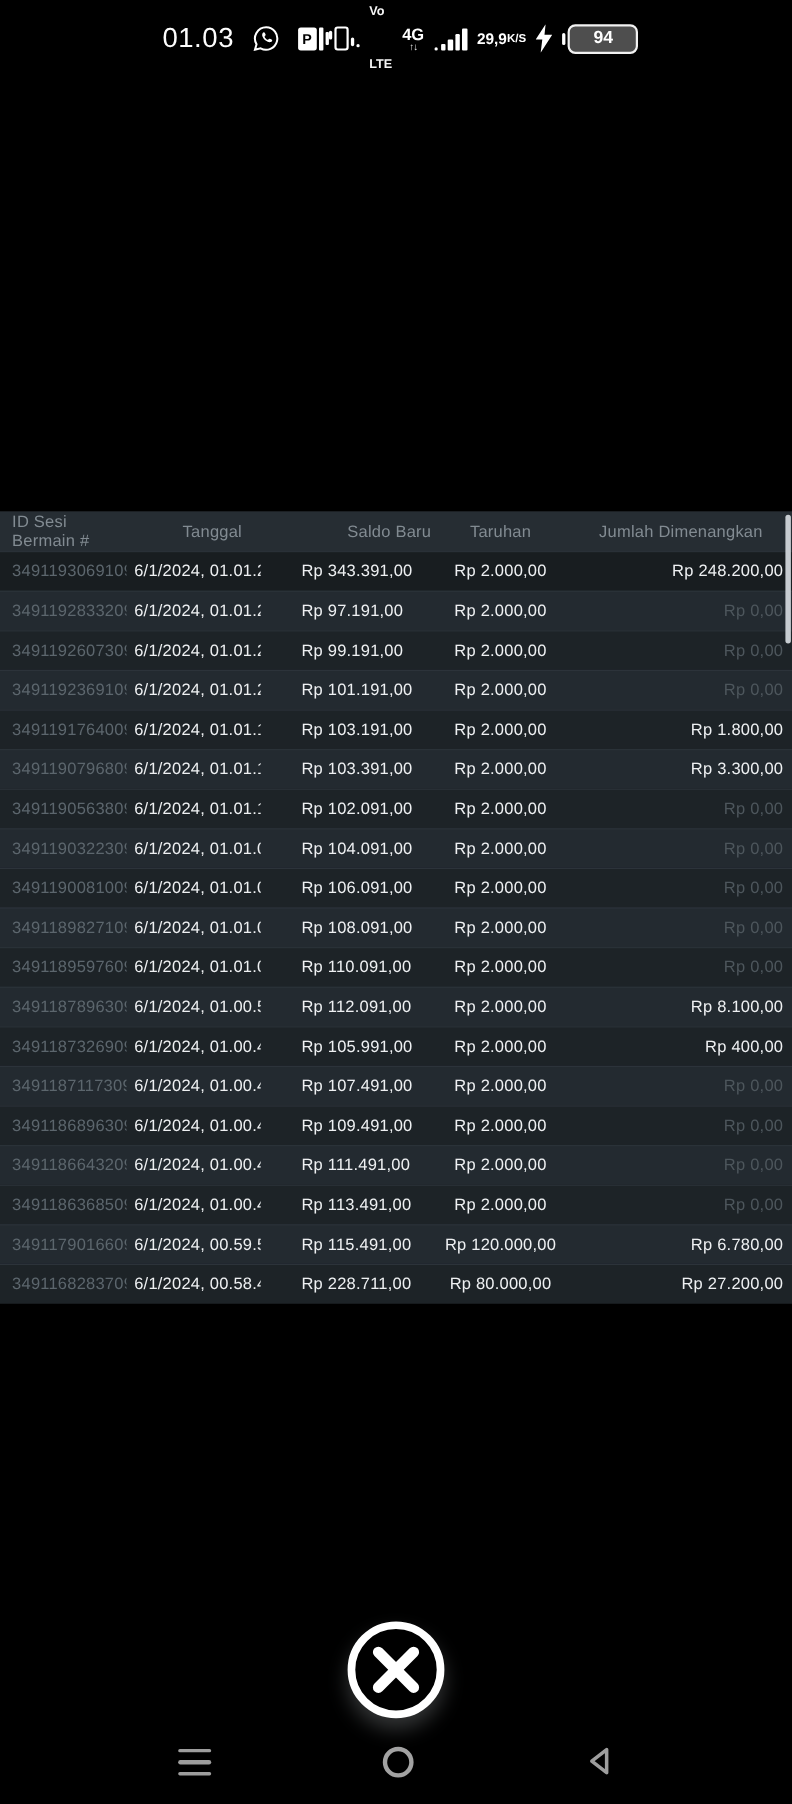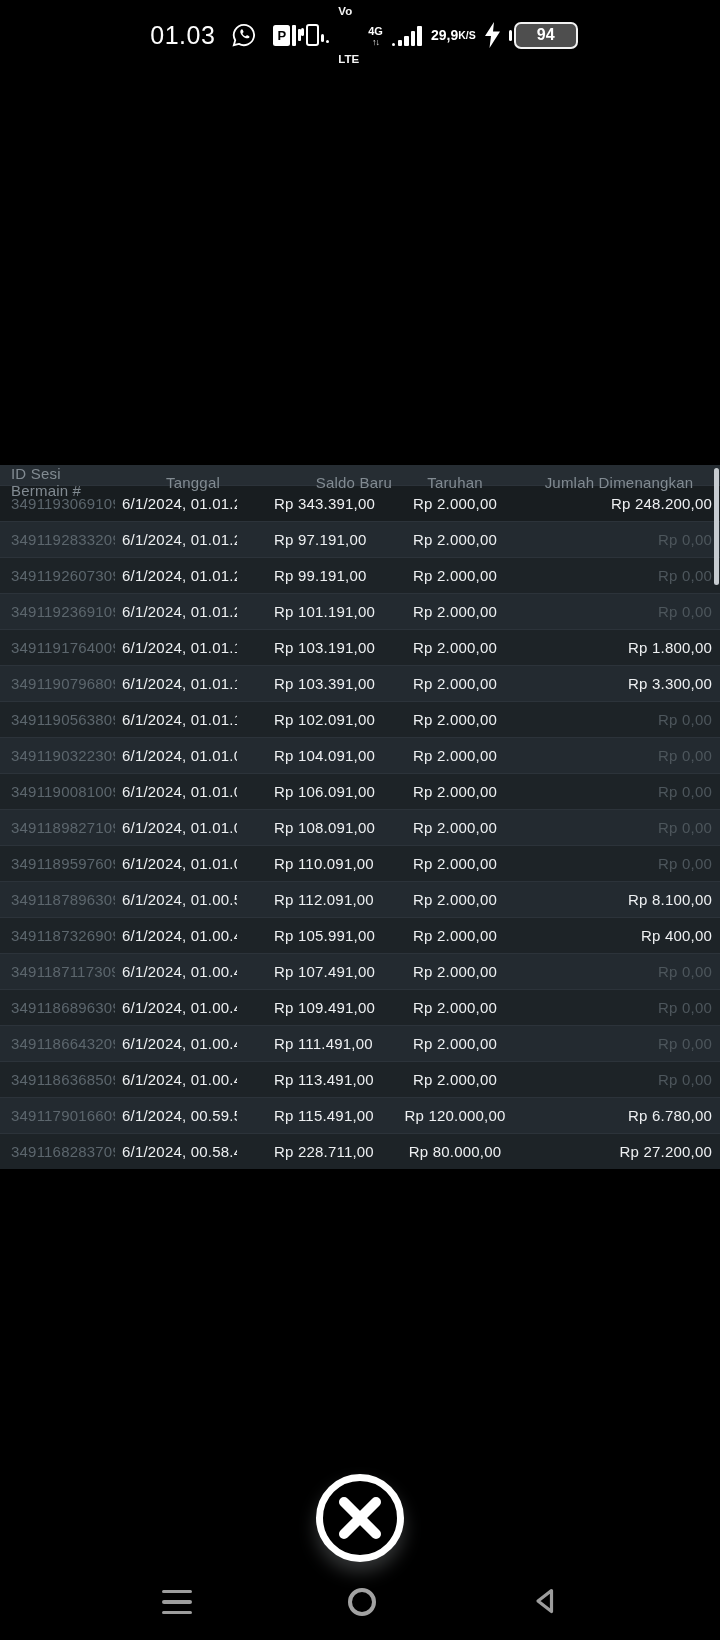"4G" .net .g4 { font-size: 11px -> 15px }
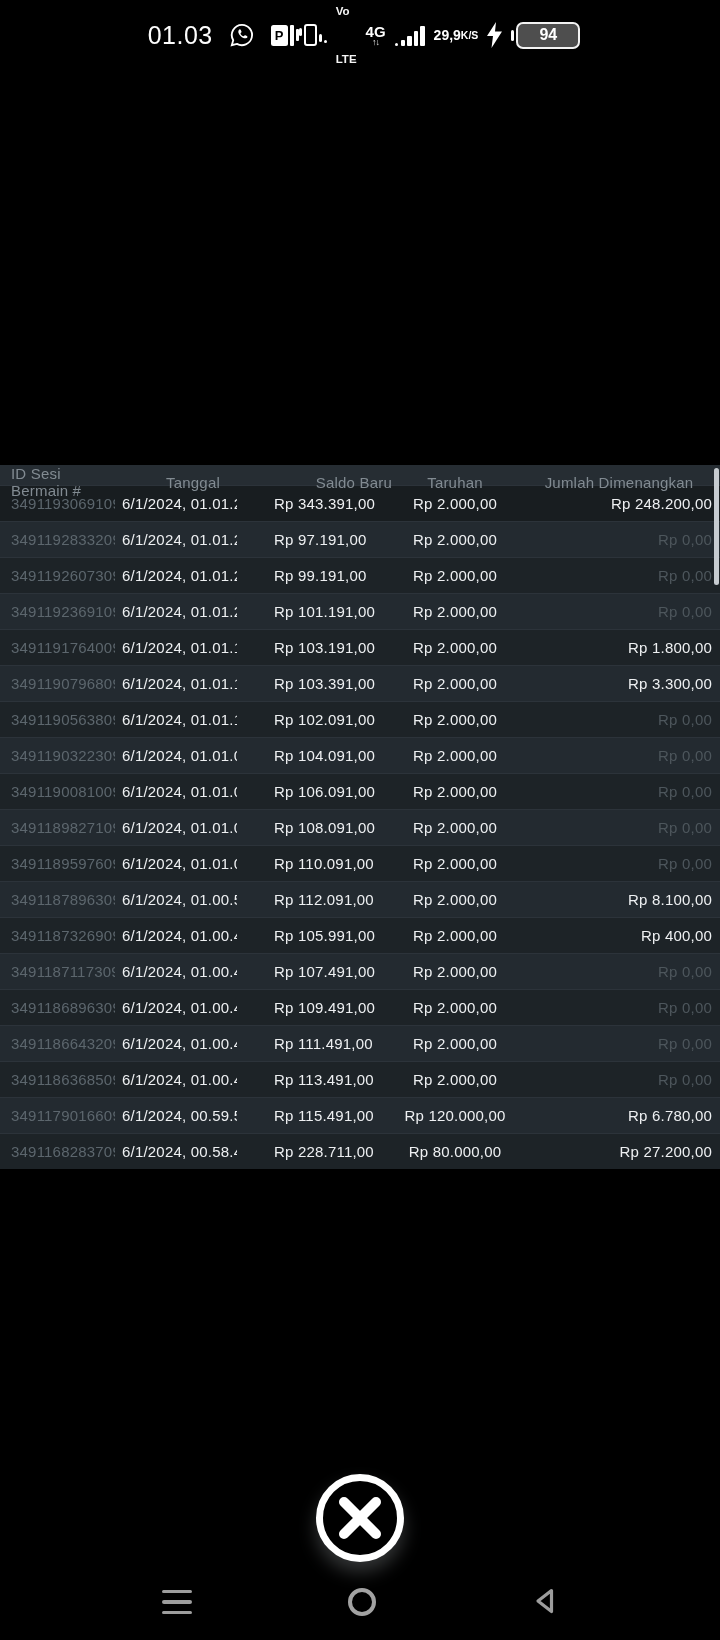"ID Sesi Bermain #" .thead { height: 20px -> 36px }
